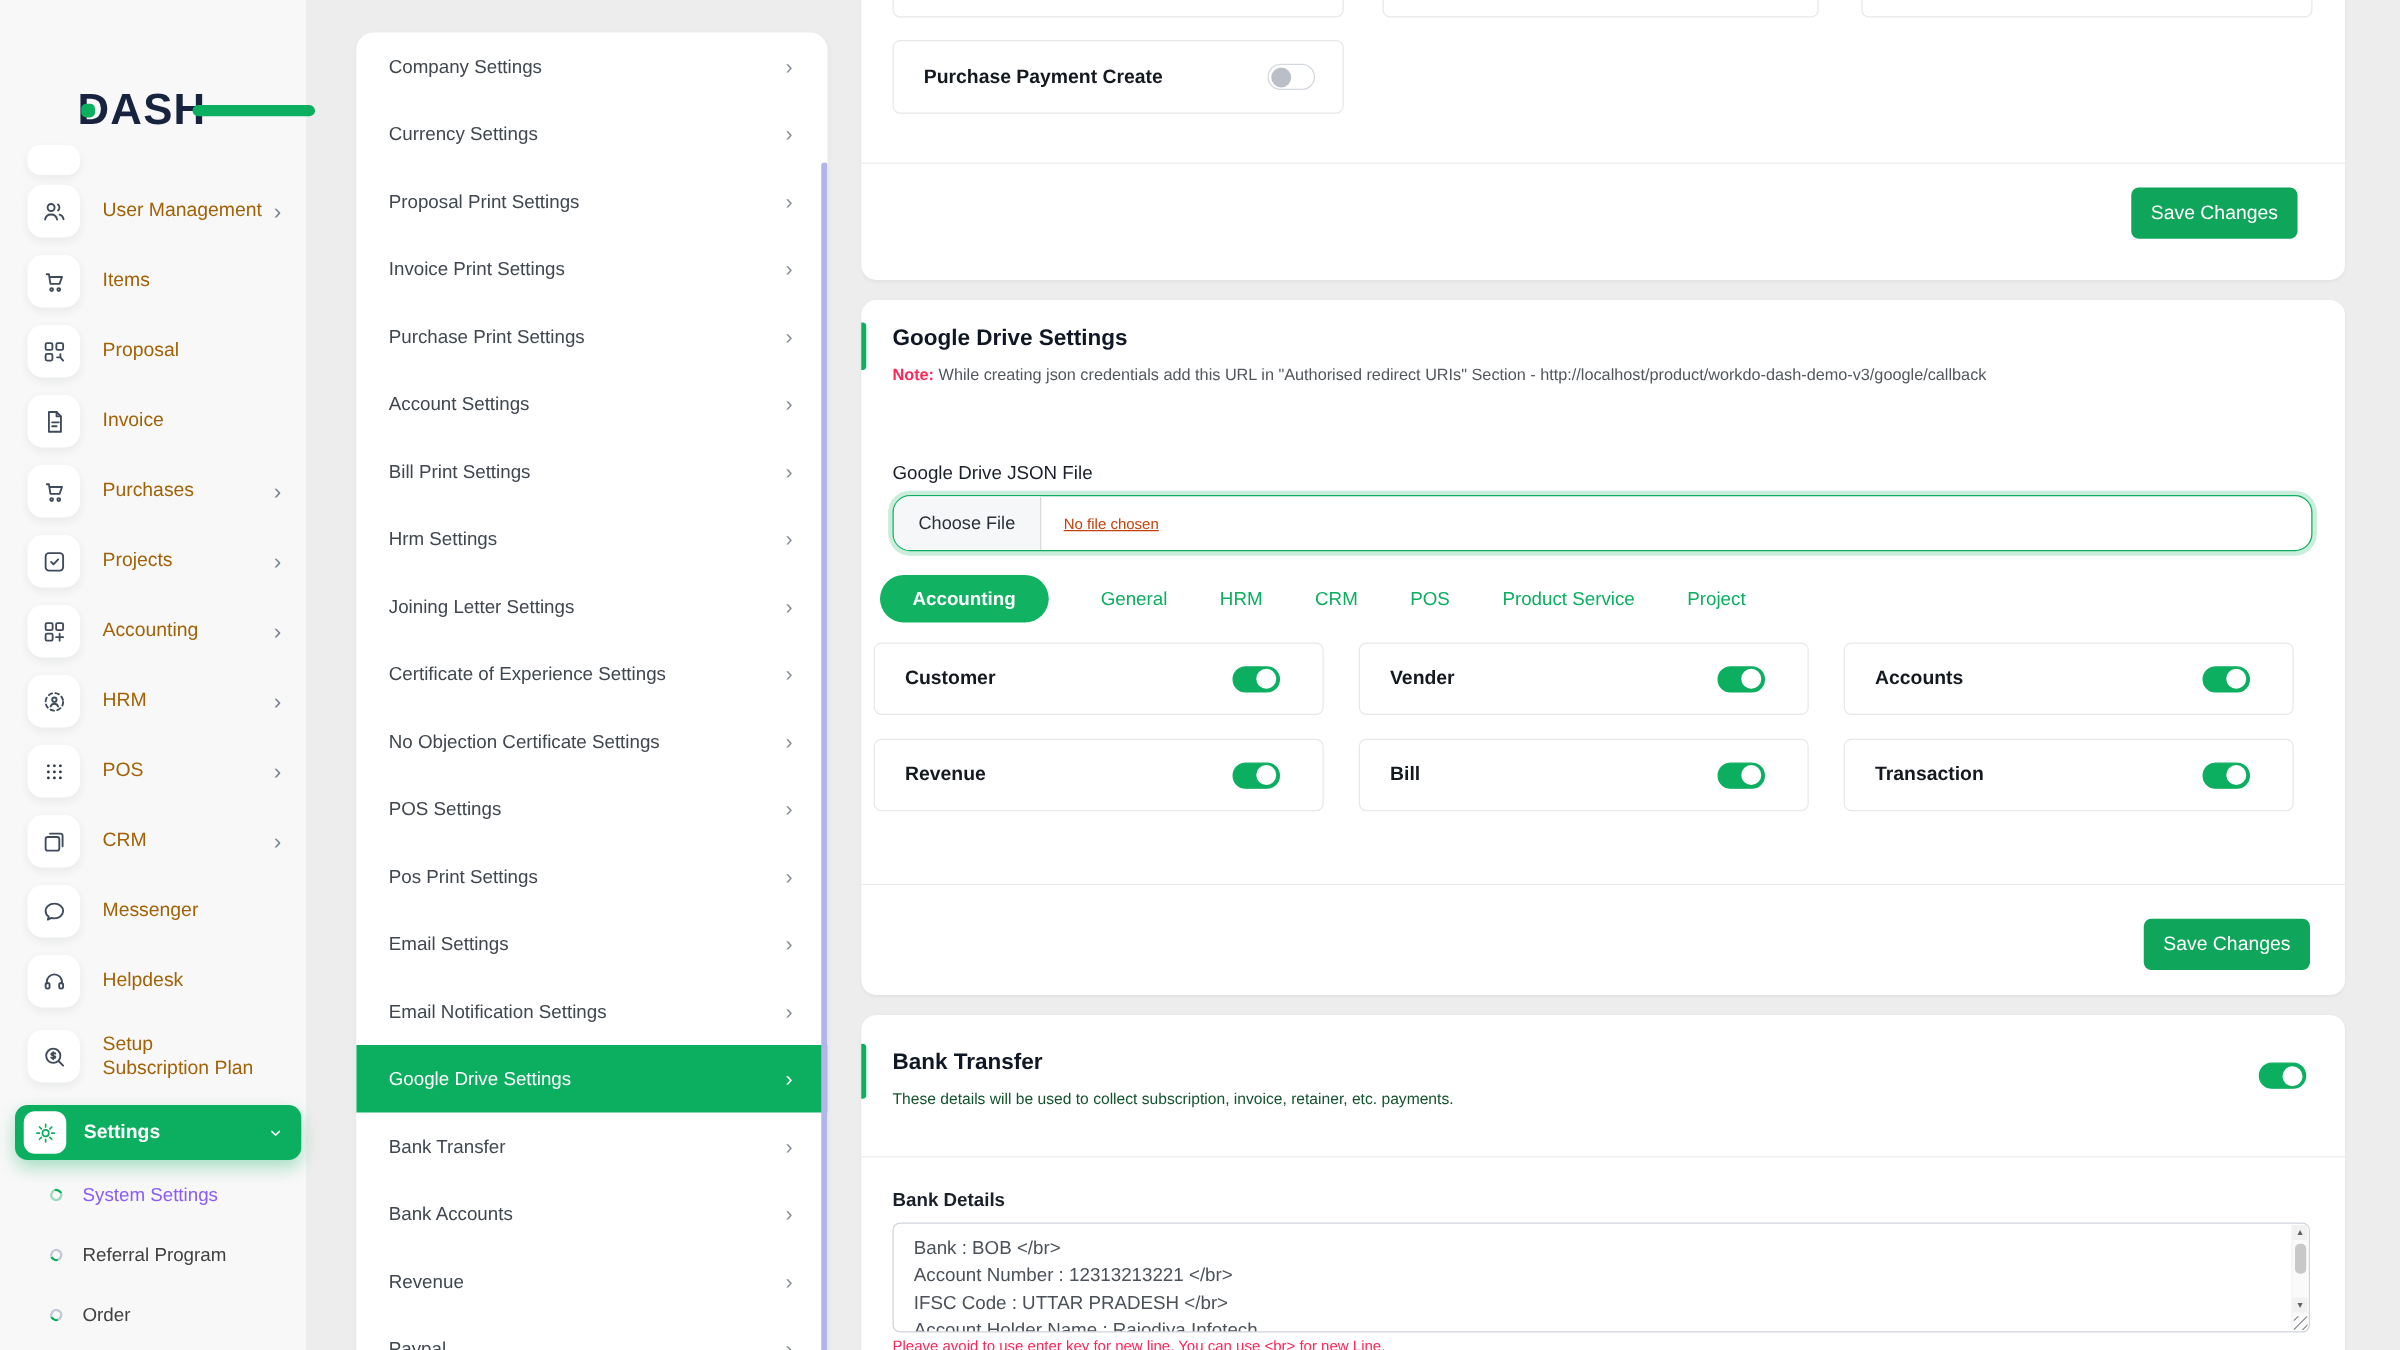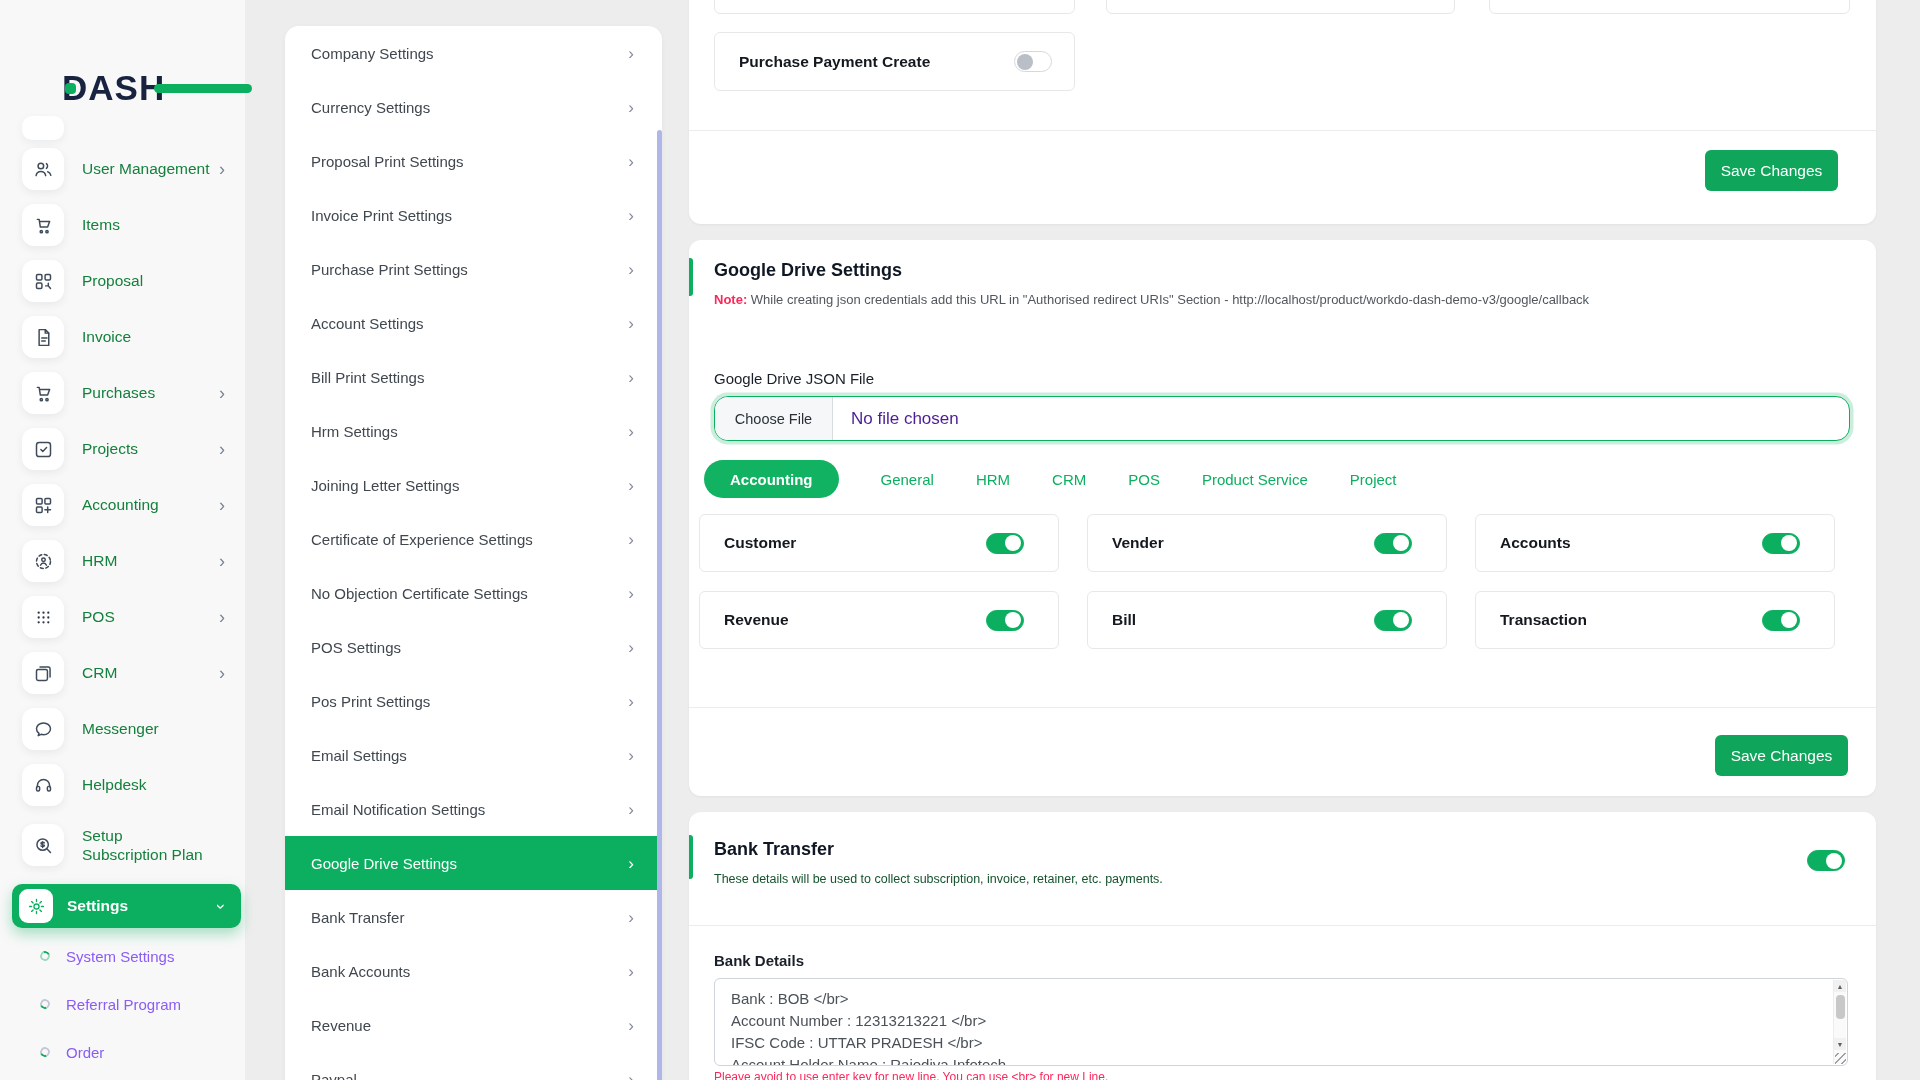"User Management" .nav-label { color: #15803d -> #a16207 }
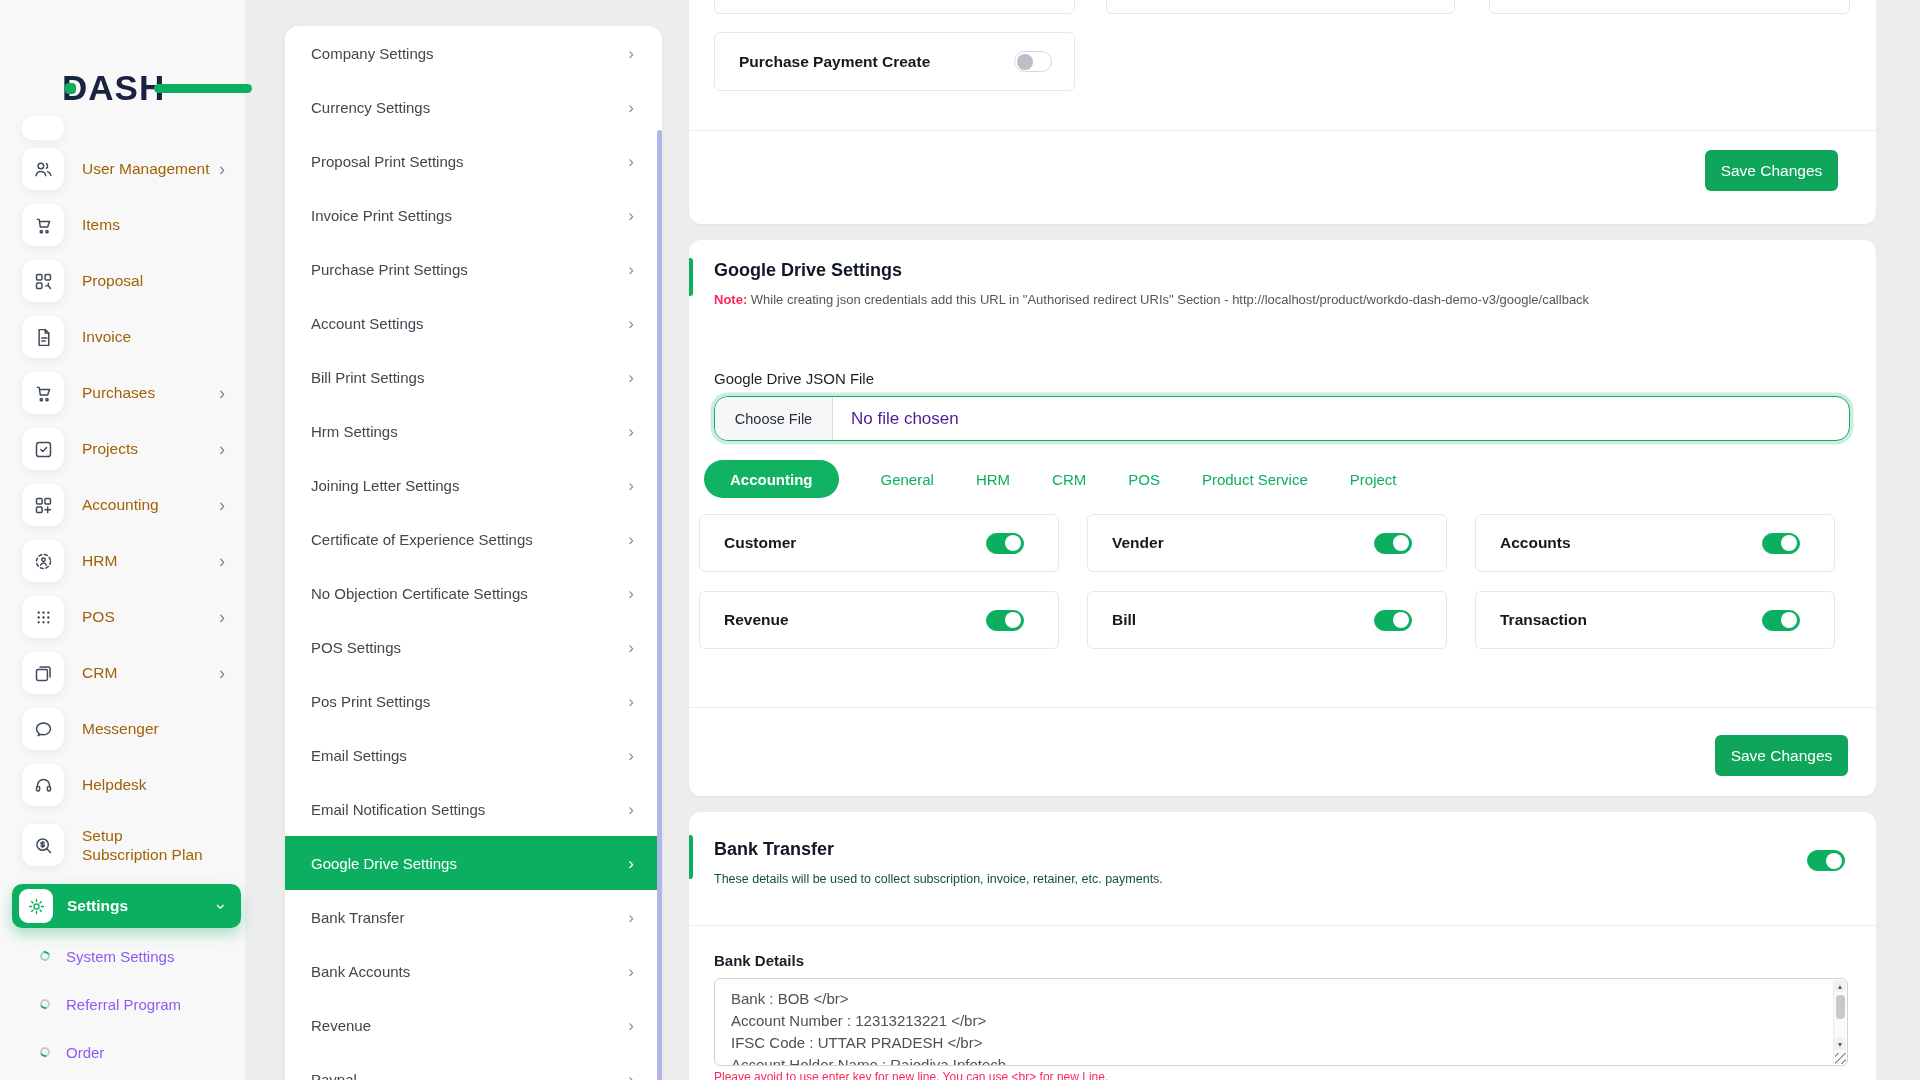"No file chosen" .file-text { color: #4c1d95 -> #c2410c; font-size: 17px -> 12px; text-decoration: none -> underline }
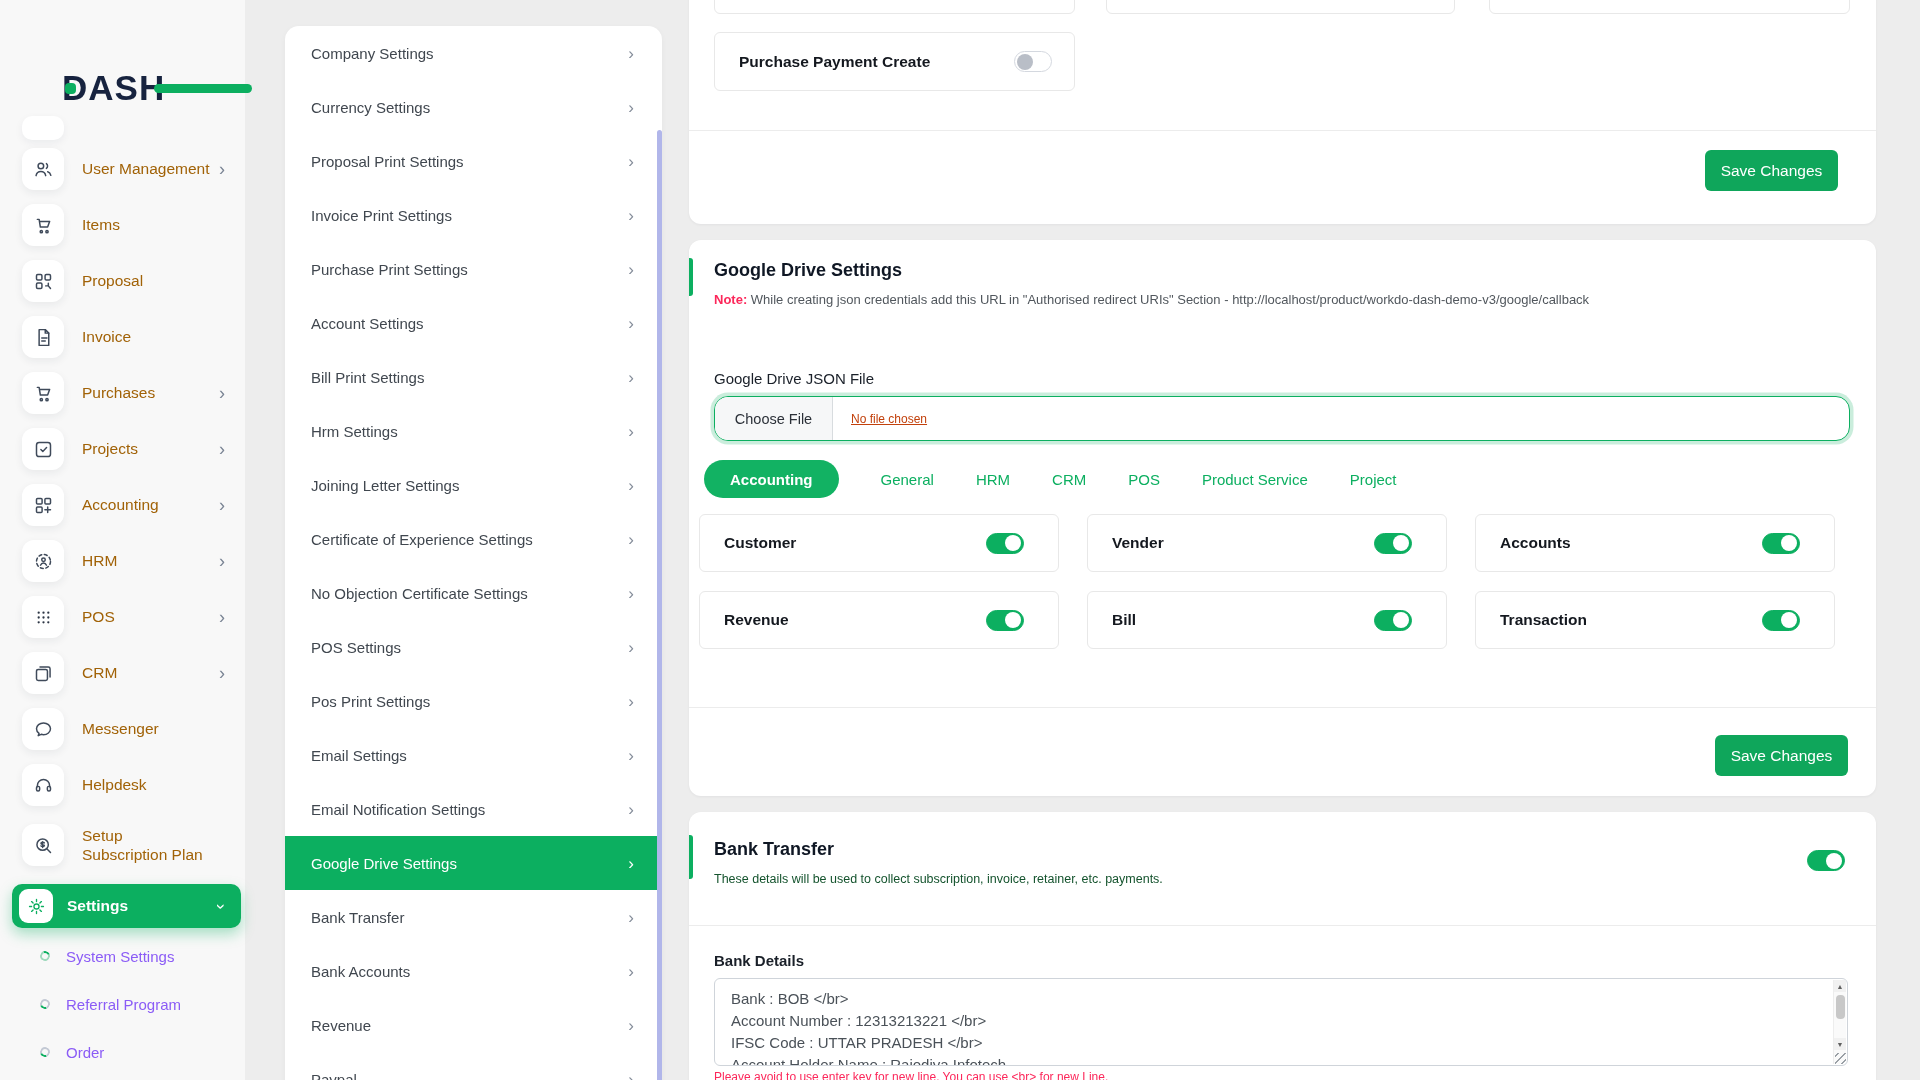"Referral Program" .sub-label { color: #8b5cf6 -> #404040 }
